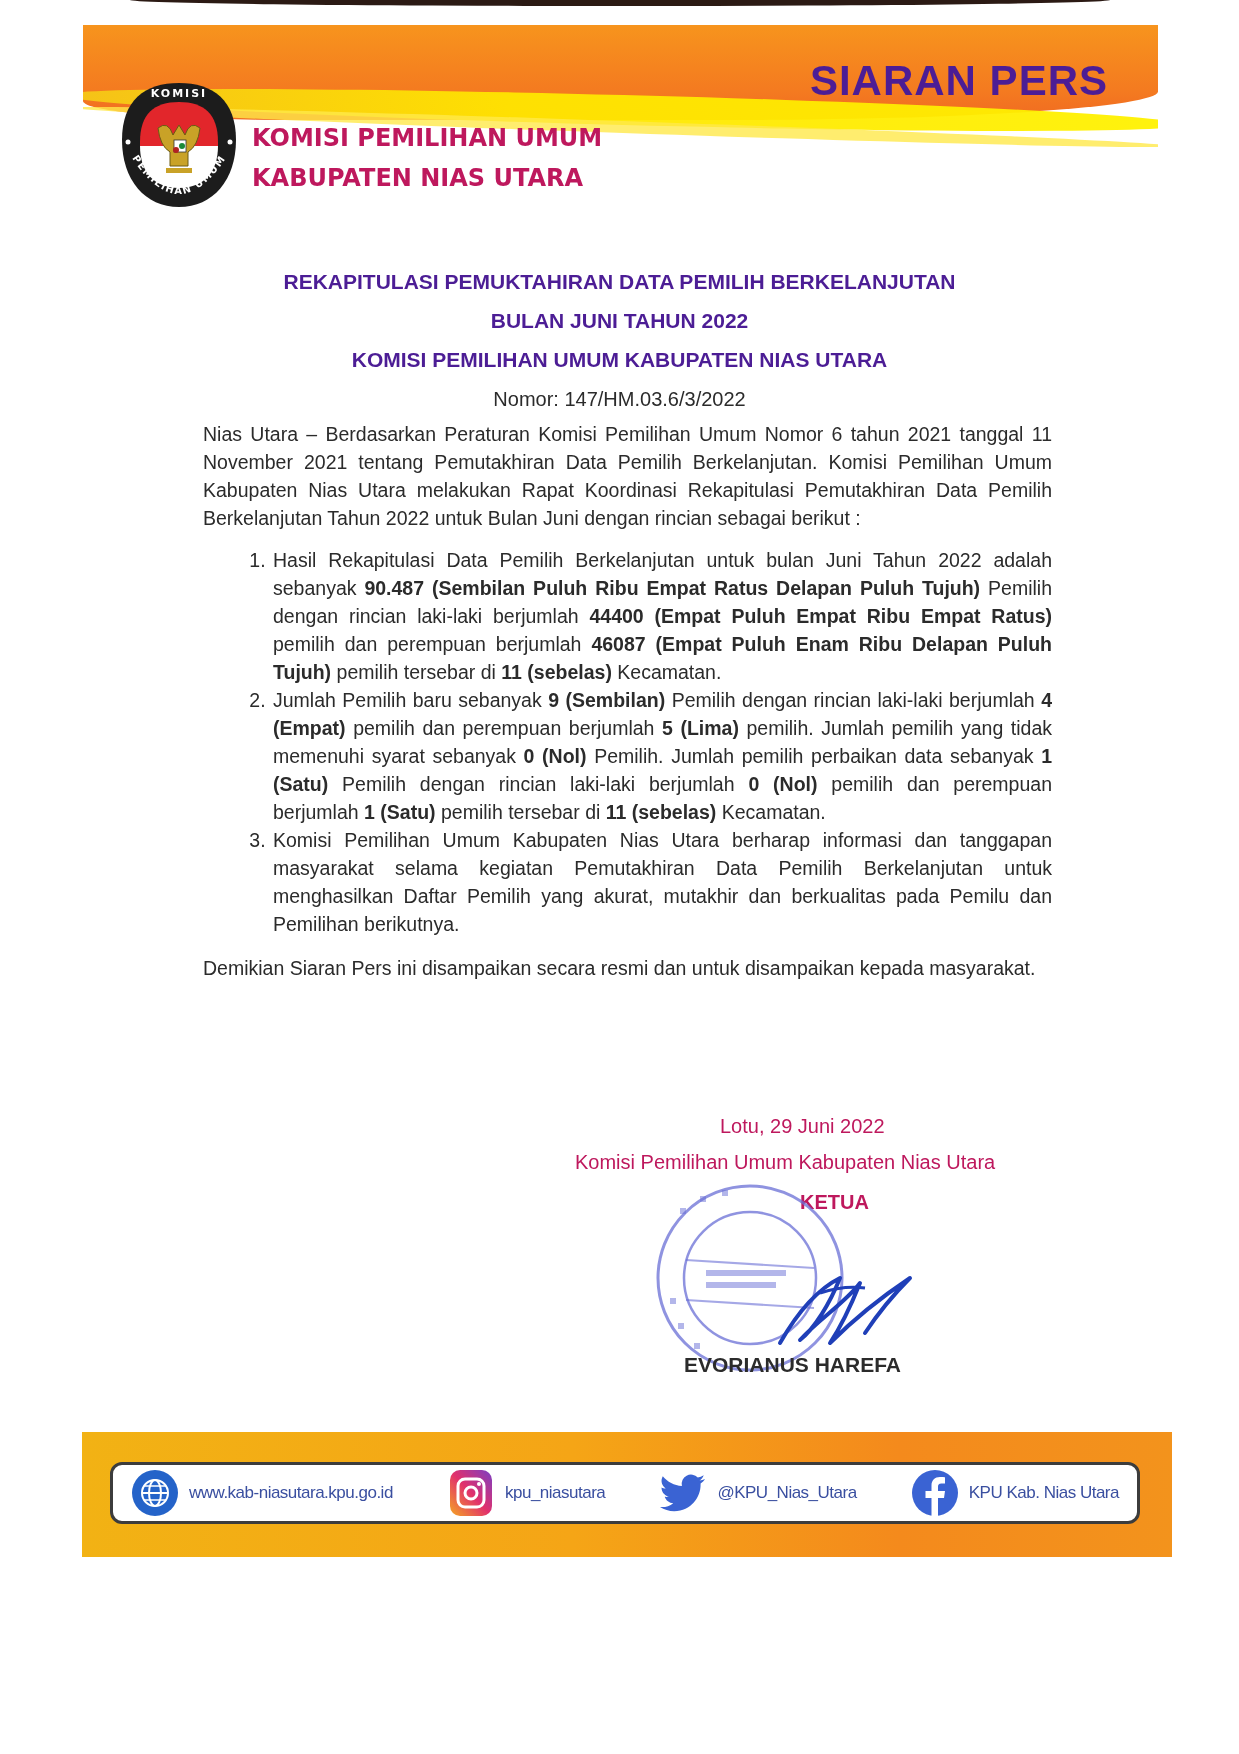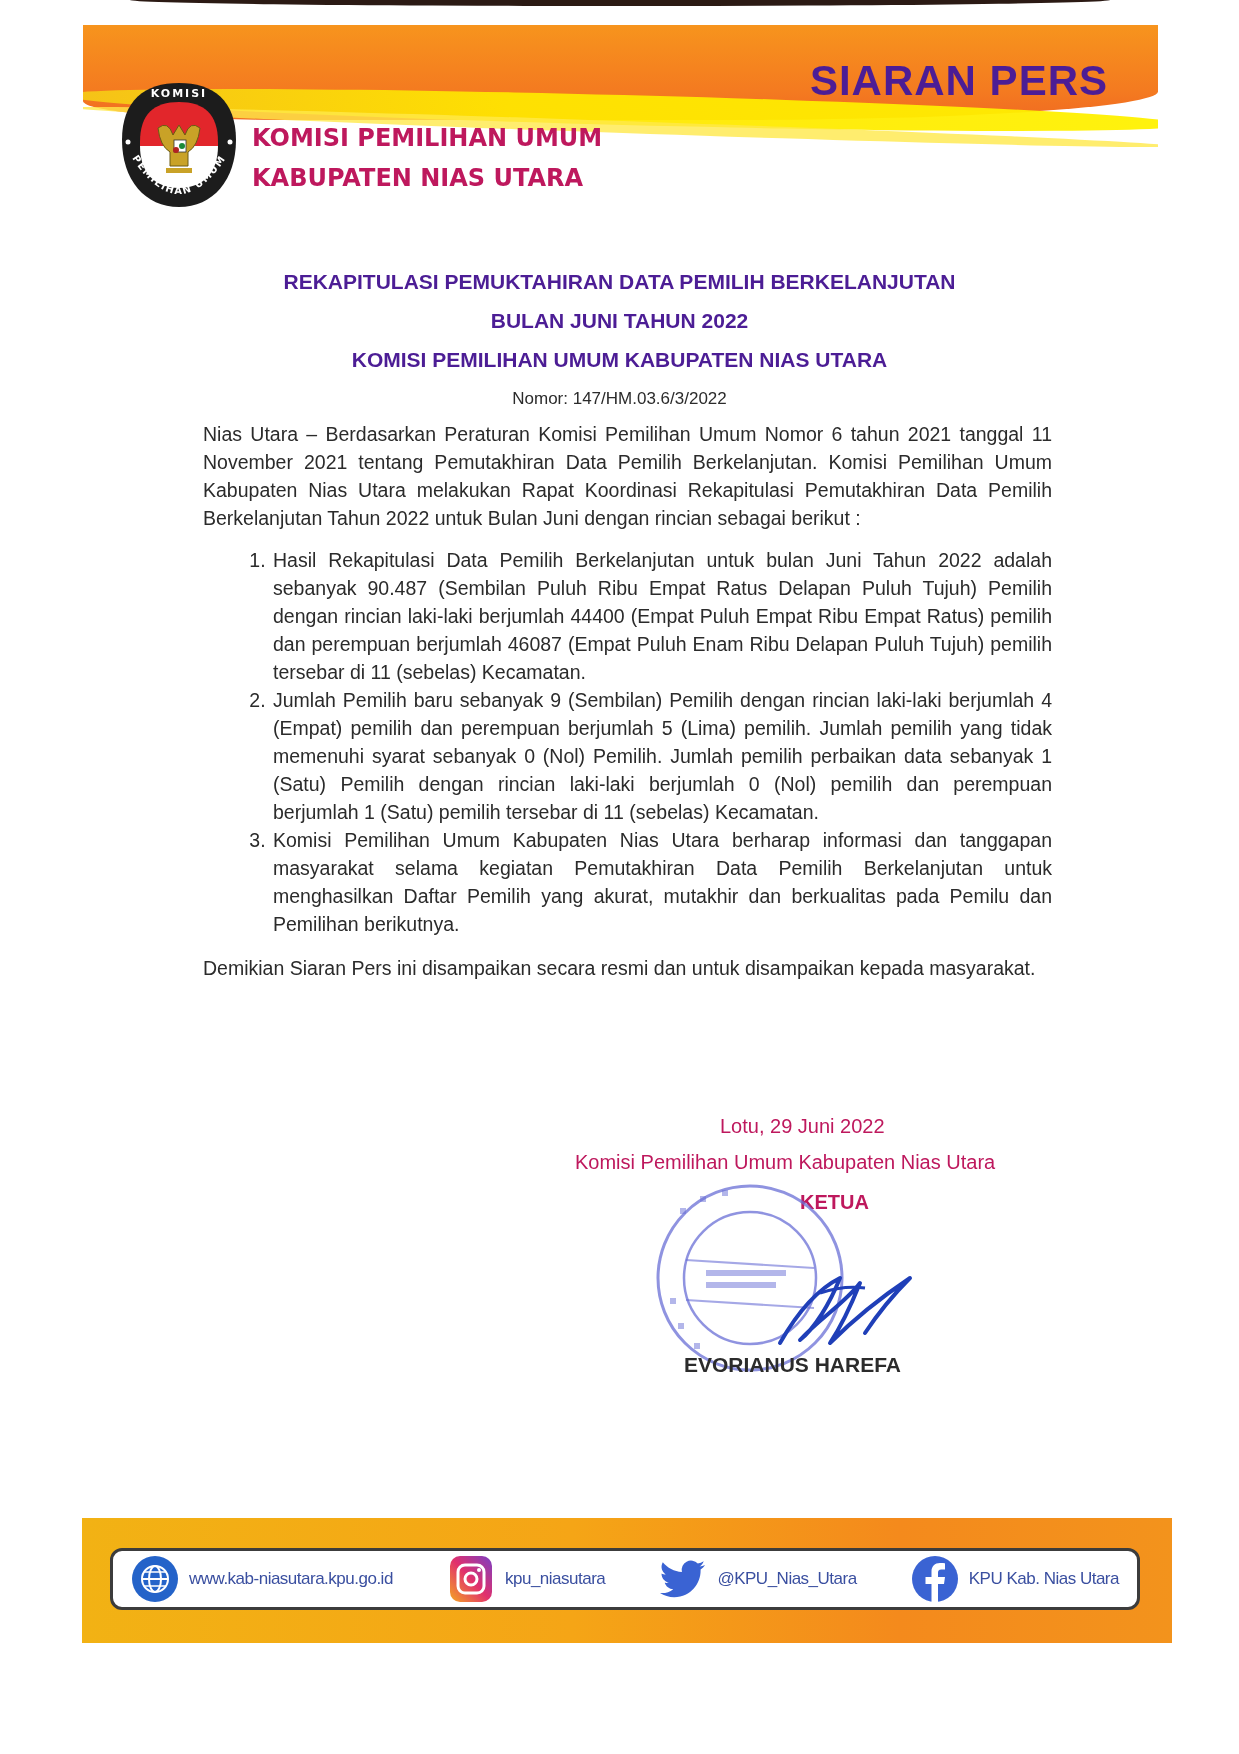"Nomor: 147/HM.03.6/3/2022" .titles .nomor { font-size: 17px -> 20px }
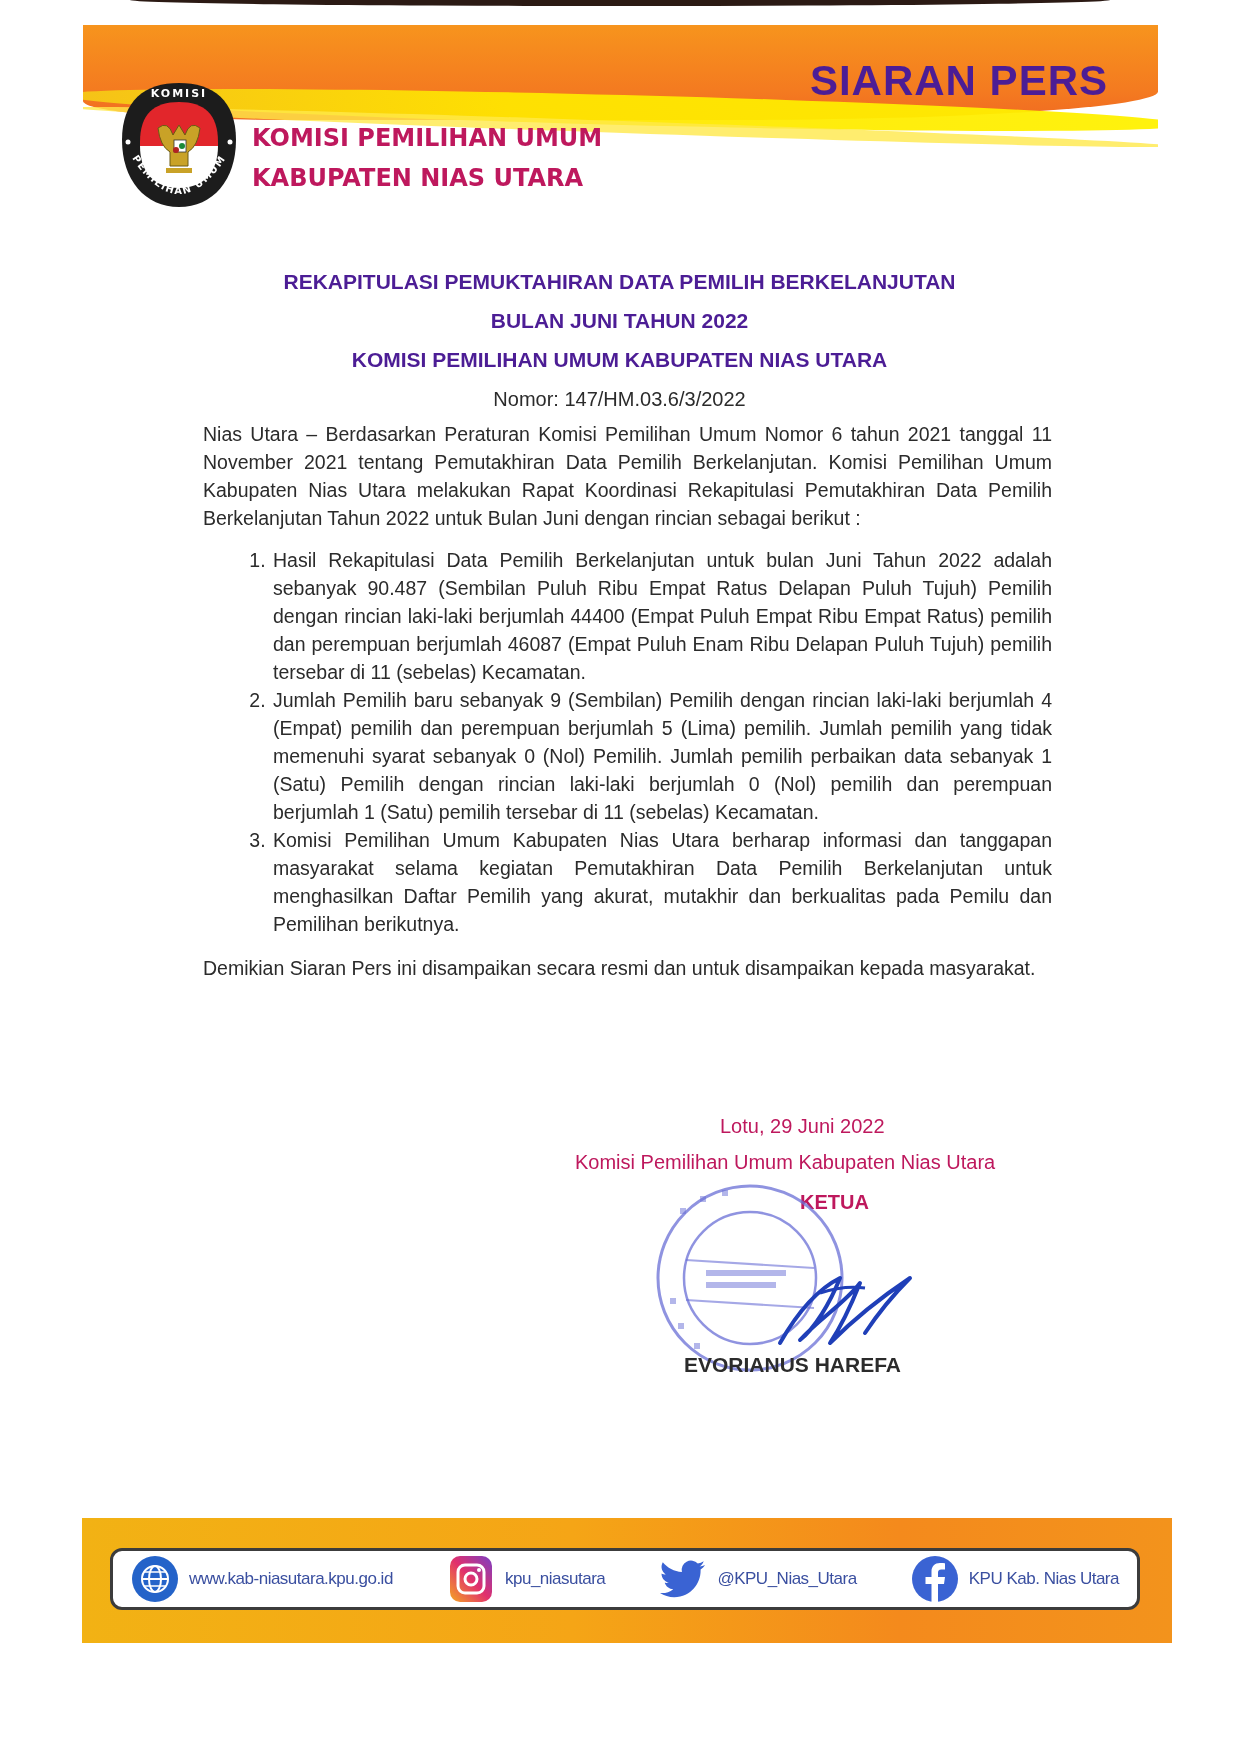"90.487 (Sembilan Puluh Ribu Empat" b { font-weight: normal -> bold }
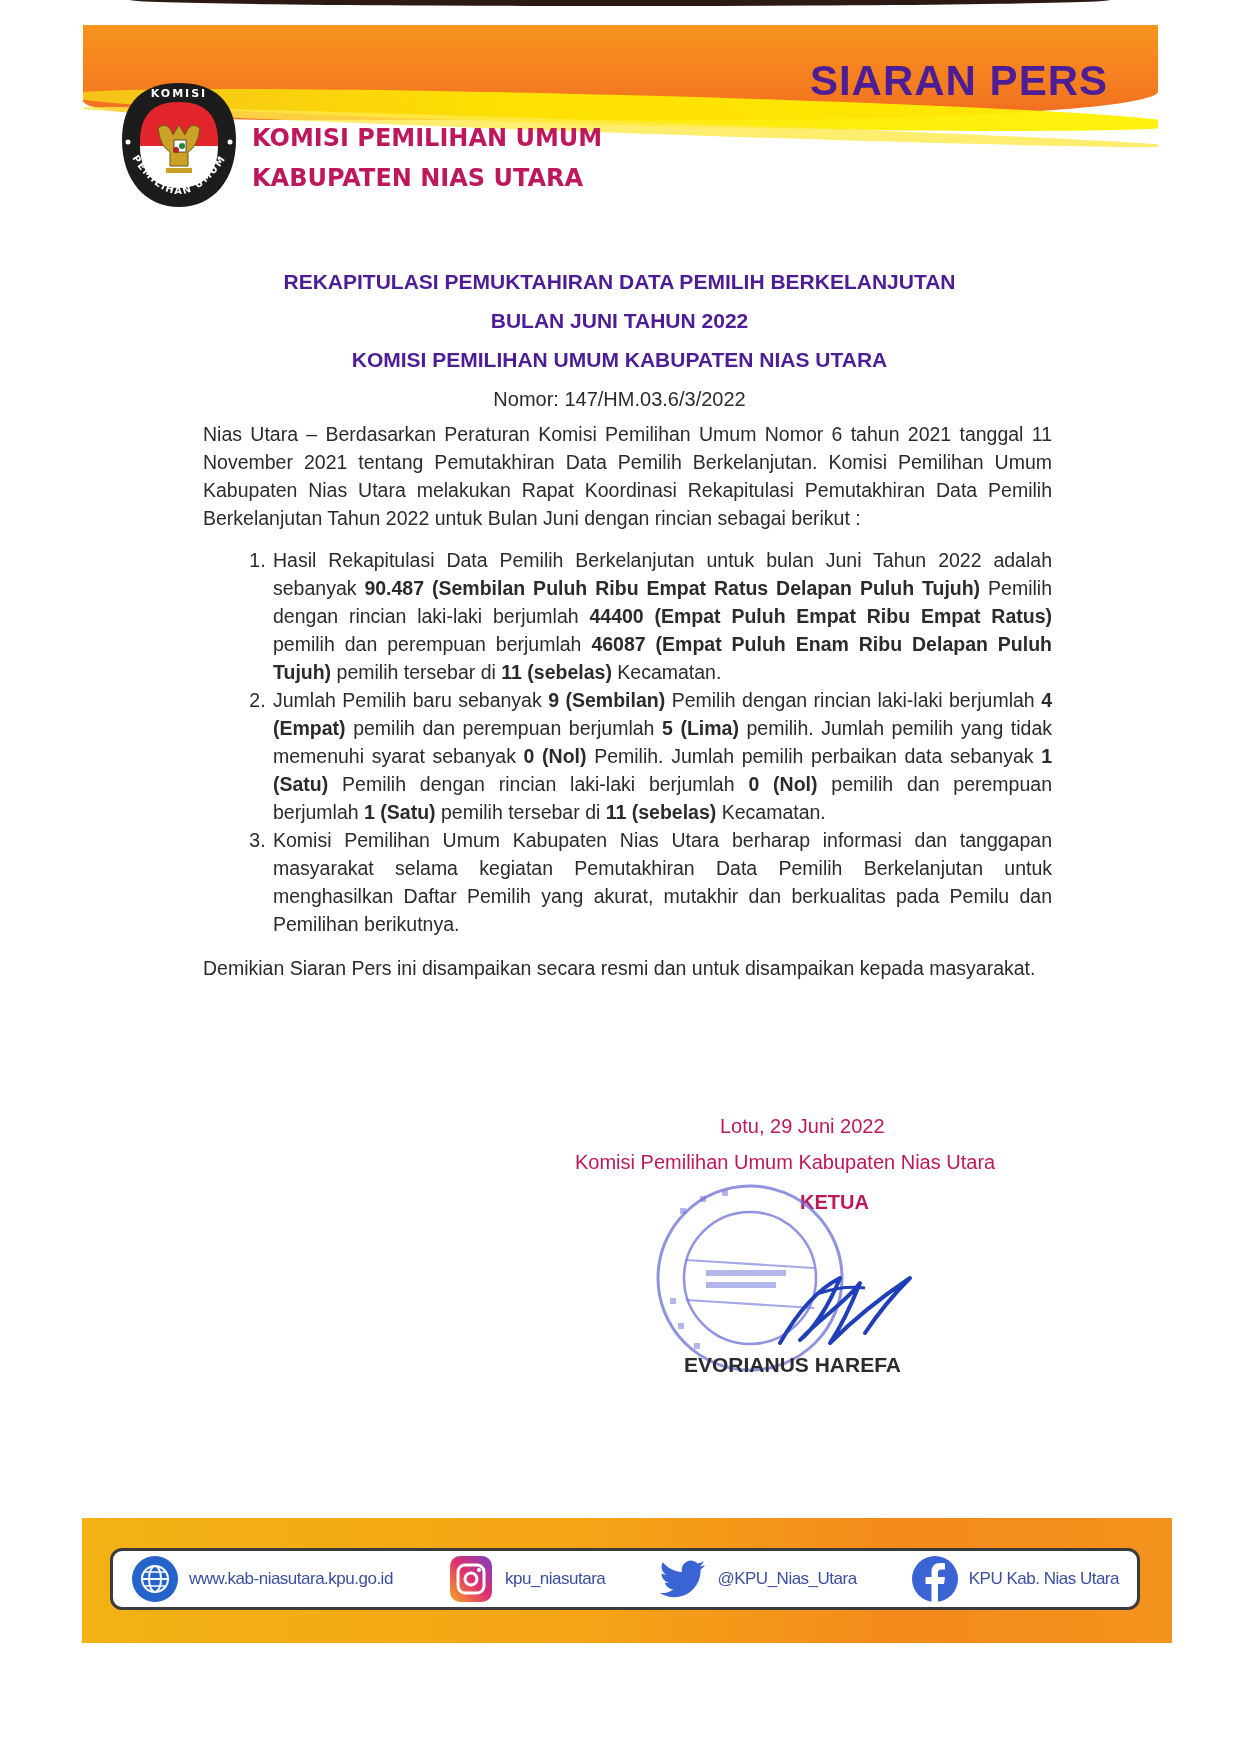"www.kab-niasutara.kpu.go.id" .footer { top: 1518px -> 1432px }
